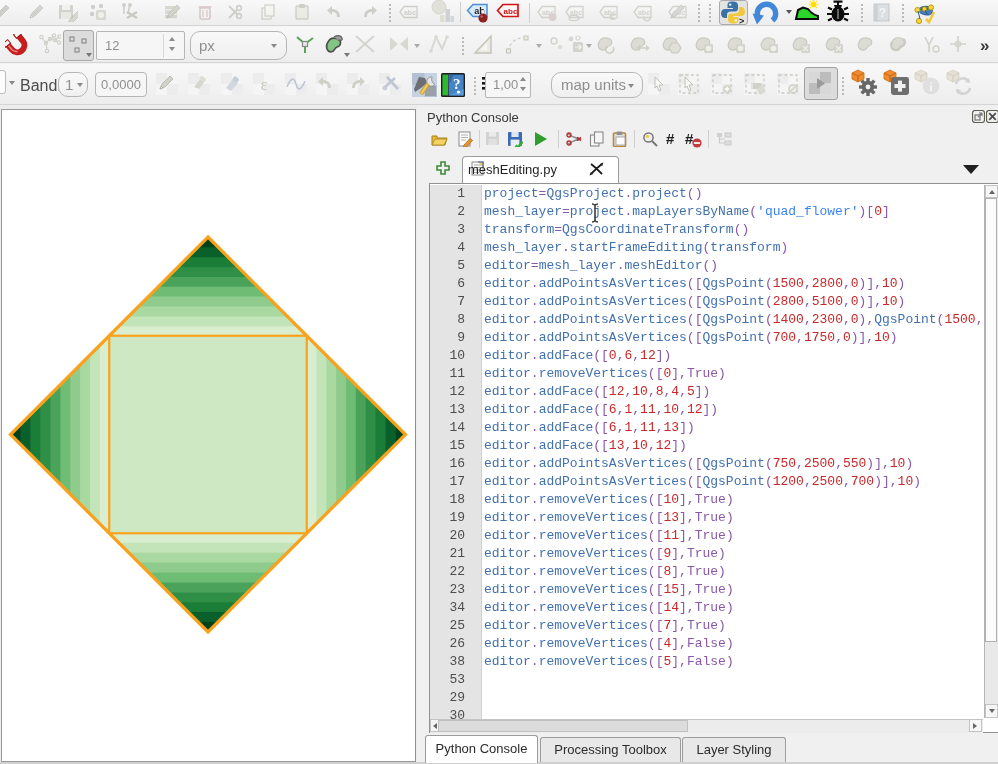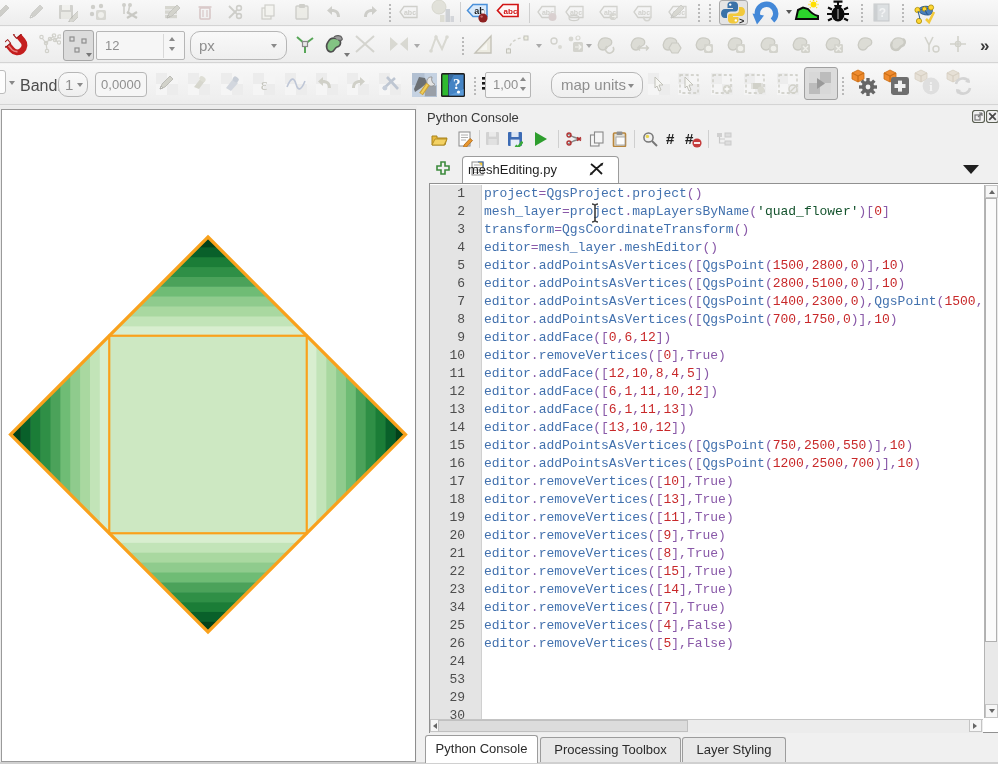"'quad_flower'" .s { color: #14532d -> #3b82f6 }
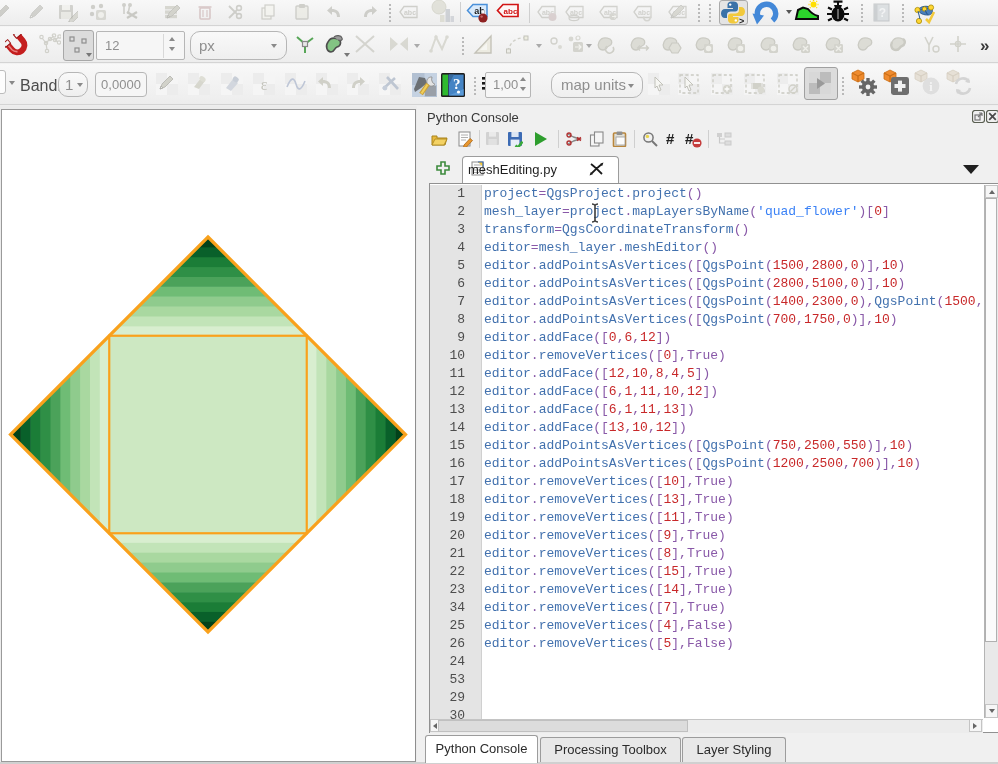"mesh_layer.startFrameEditing(transform)" div.cl { html: none -> <div><span>mesh_layer</span><span>.</span><span>startFrameEditing</span><span>(</span><span>transform</span><span>)</span></div> }
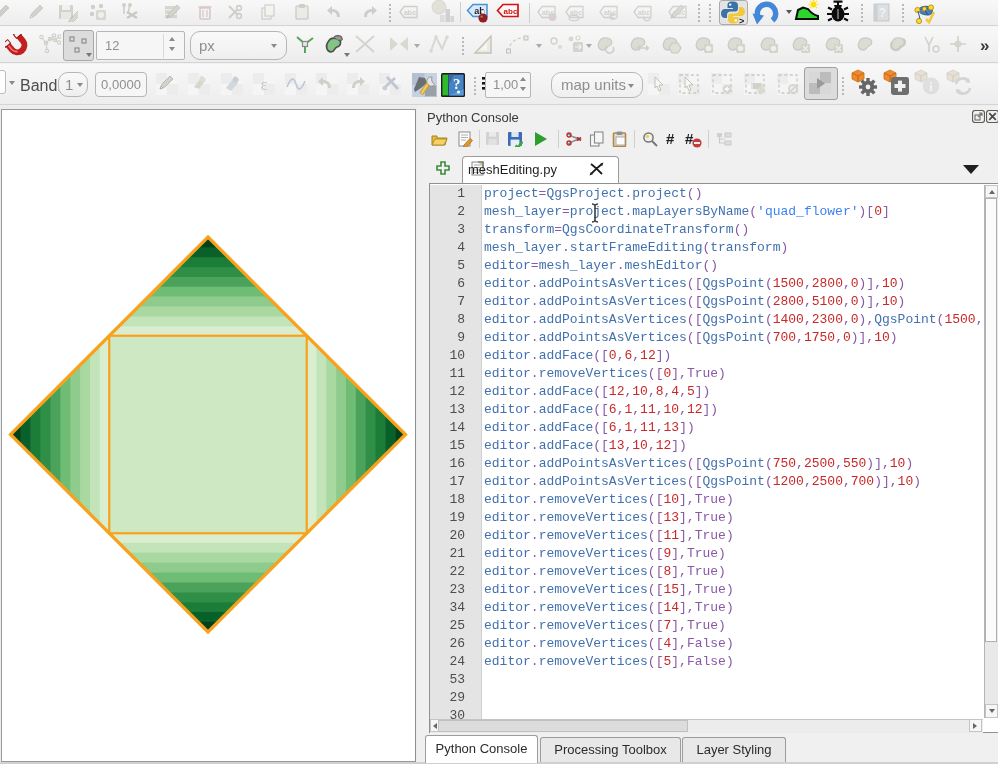"24" div.gl { text: 24 -> 38 }
